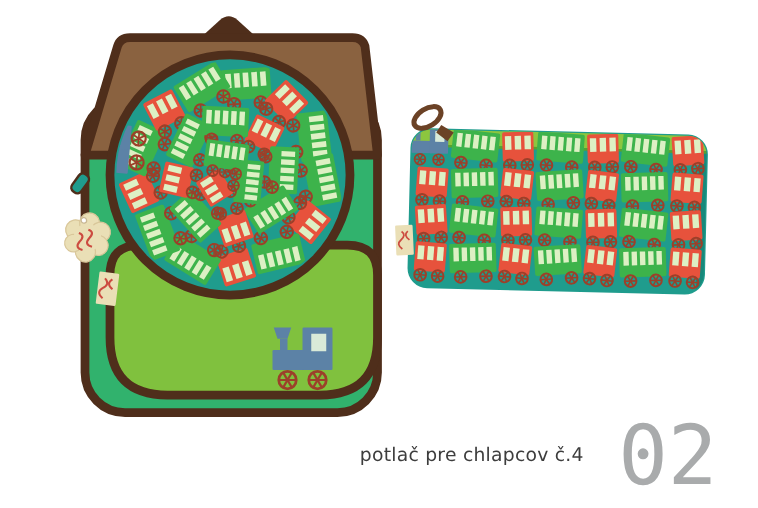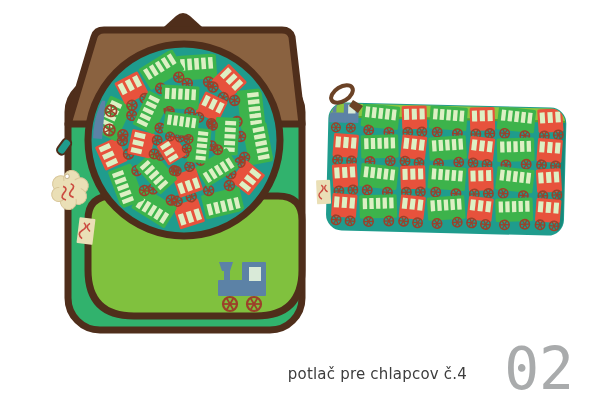"potlač pre chlapcov č.4" .caption-text { bottom: 23px -> 33px }
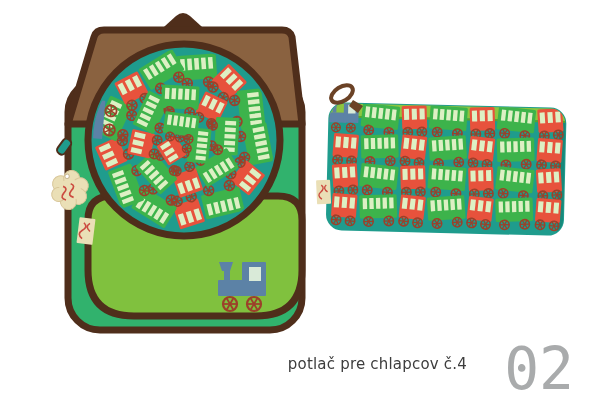"02" .caption-number { font-size: 58px -> 66px }
